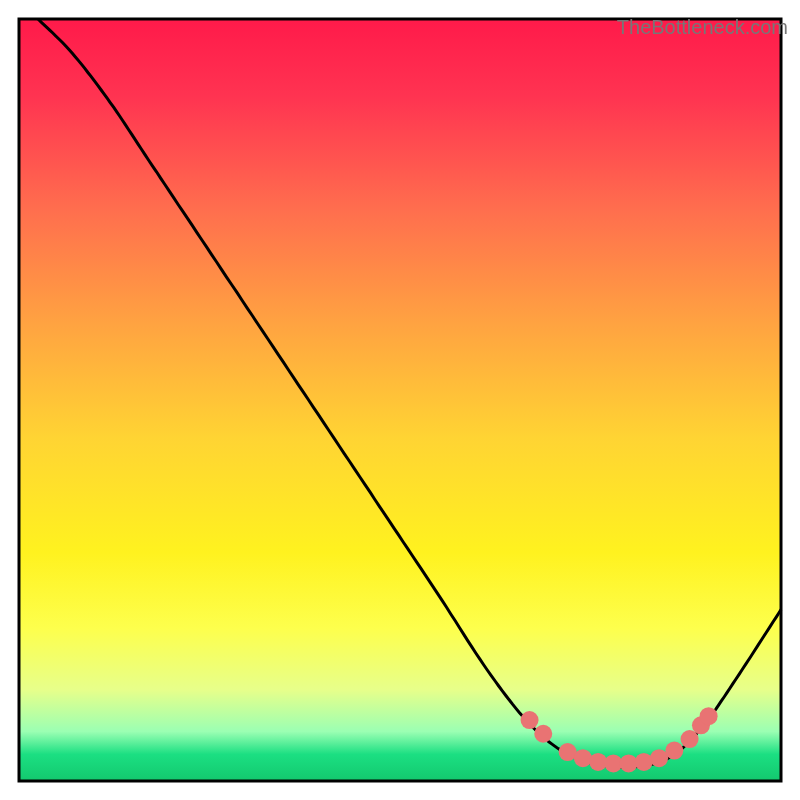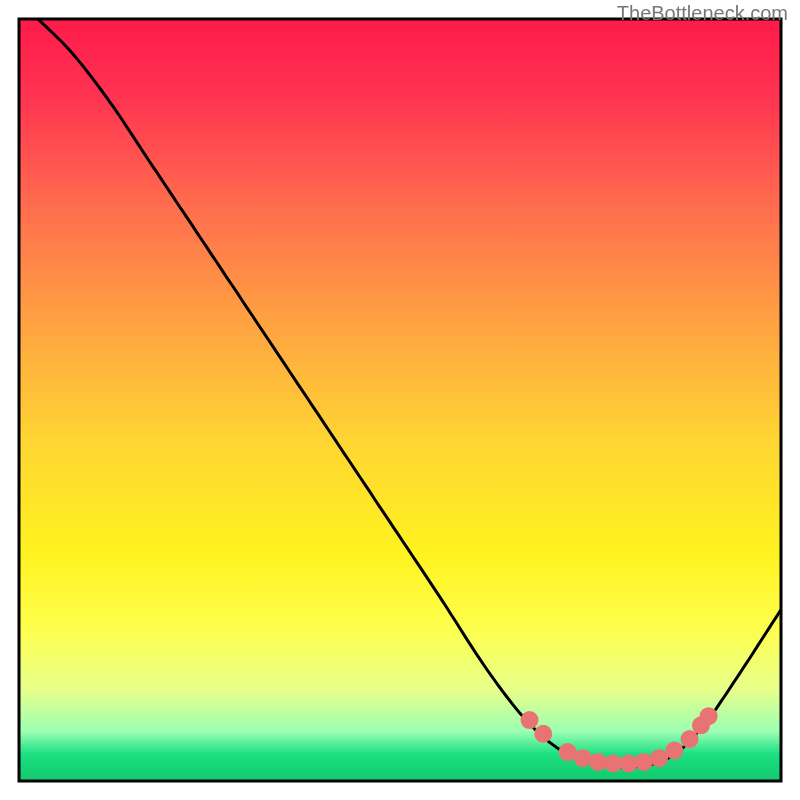"TheBottleneck.com" .watermark { top: 2px -> 16px }
